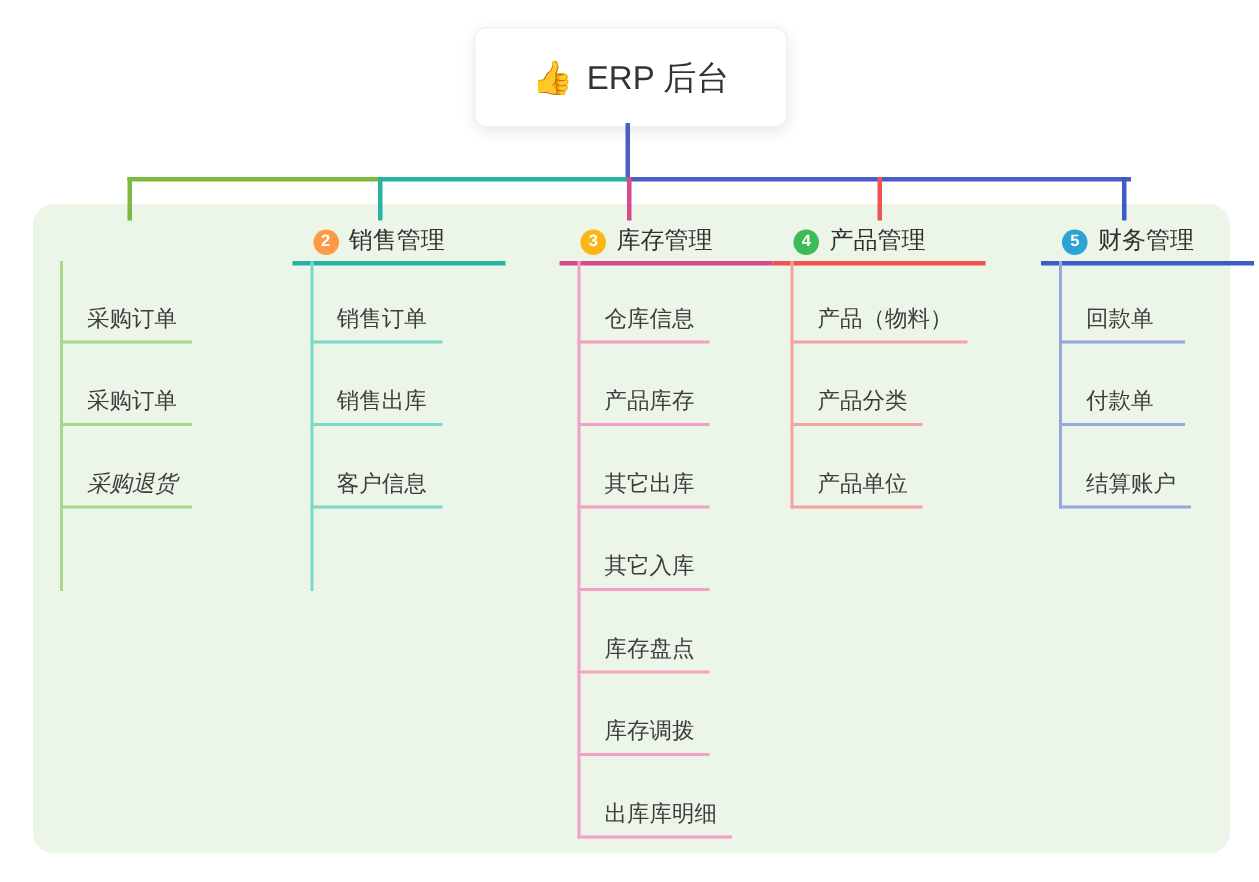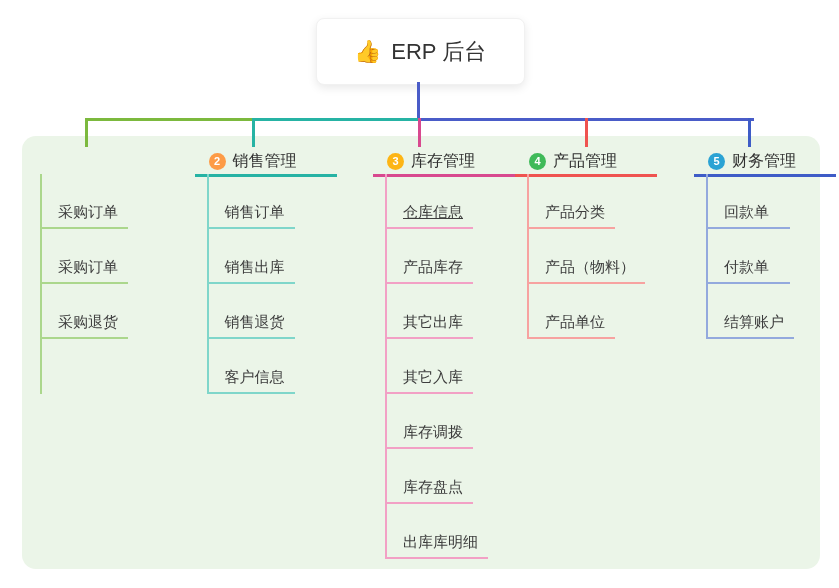"仓库信息" span.leaf-label { text-decoration: underline -> none }
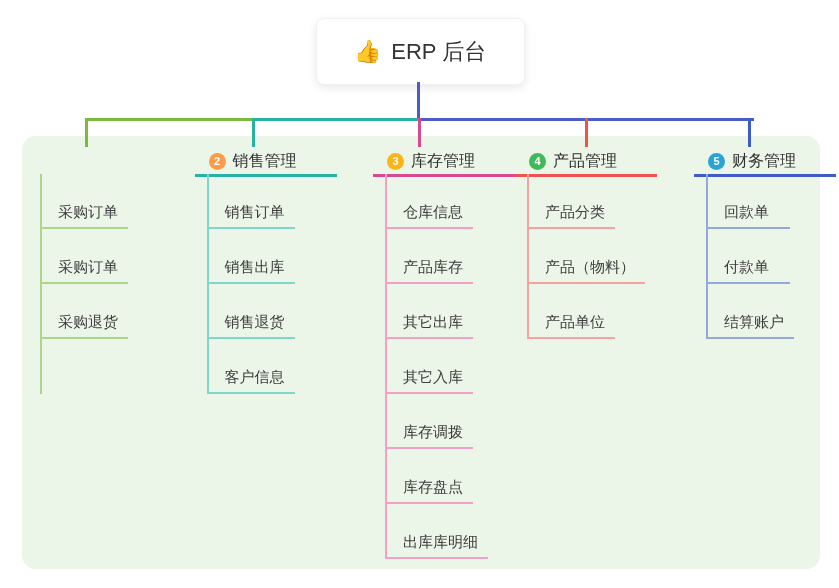"产品分类" div.leaf { order: before "产品（物料）" -> after "产品（物料）" }
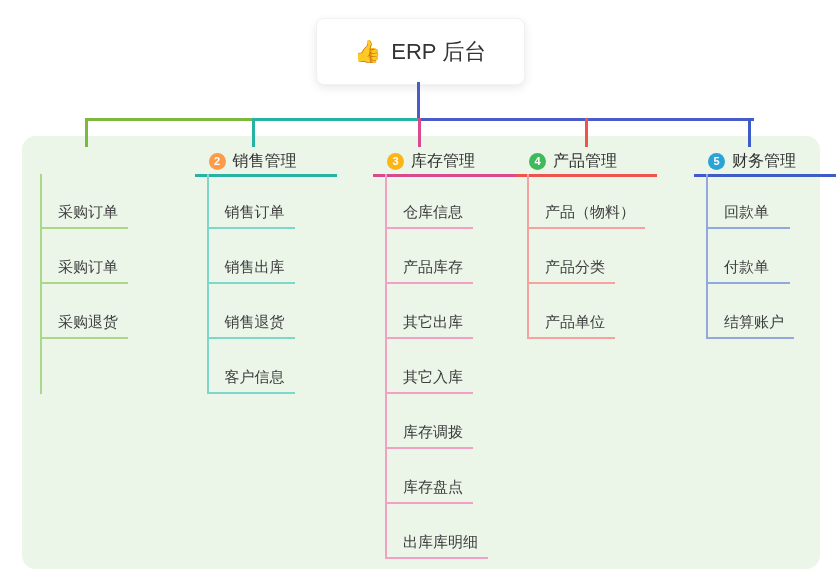"采购退货" span.leaf-label { font-style: none -> italic }
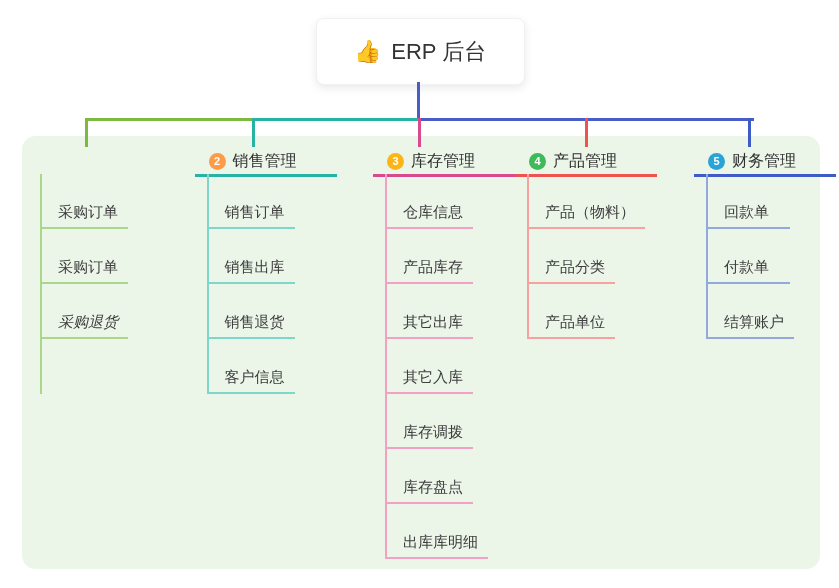"销售退货" div.leaf { html: <div> <span>销售退货</span> </div> -> none }
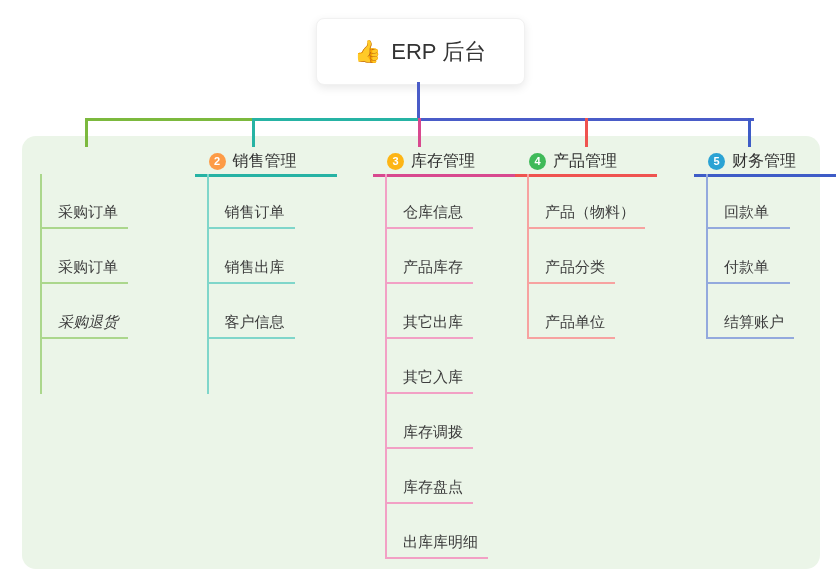"库存调拨" div.leaf { order: before "库存盘点" -> after "库存盘点" }
